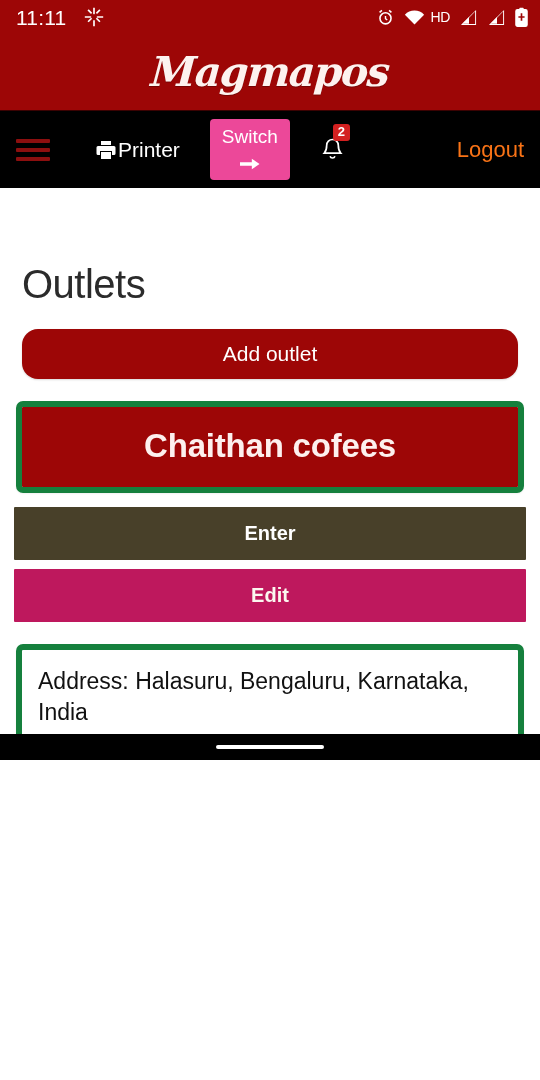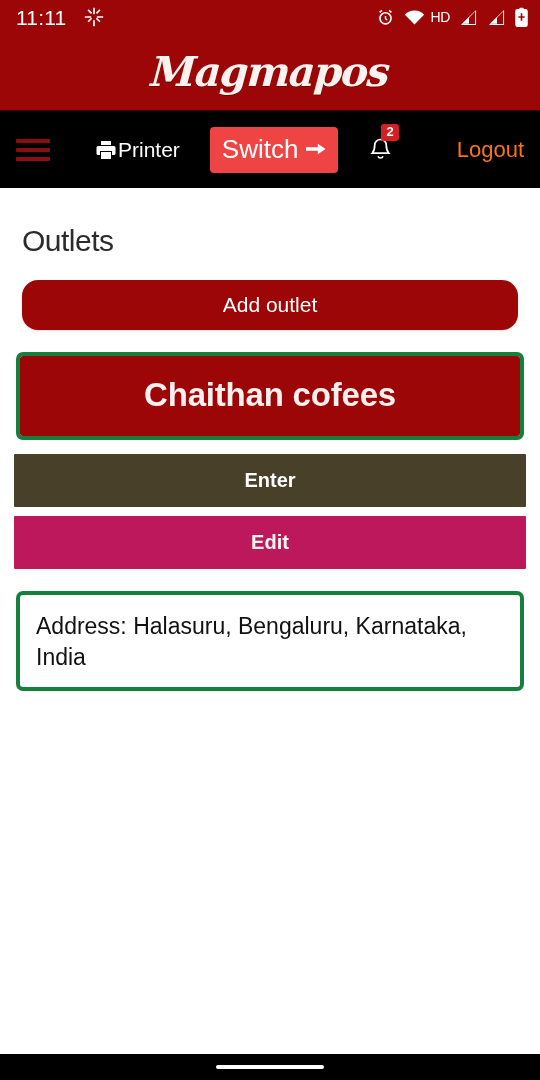"11:11" .phone { height: 1080px -> 760px }
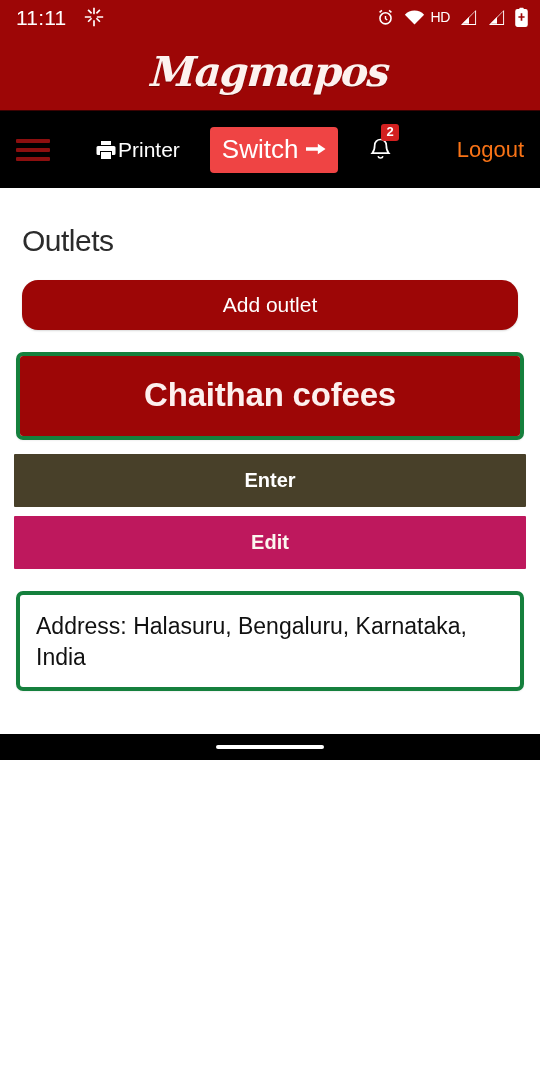"Switch" .nav-switch { background: #ef4444 -> #ec4899; flex-direction: none -> column; font-size: 26px -> 19px }
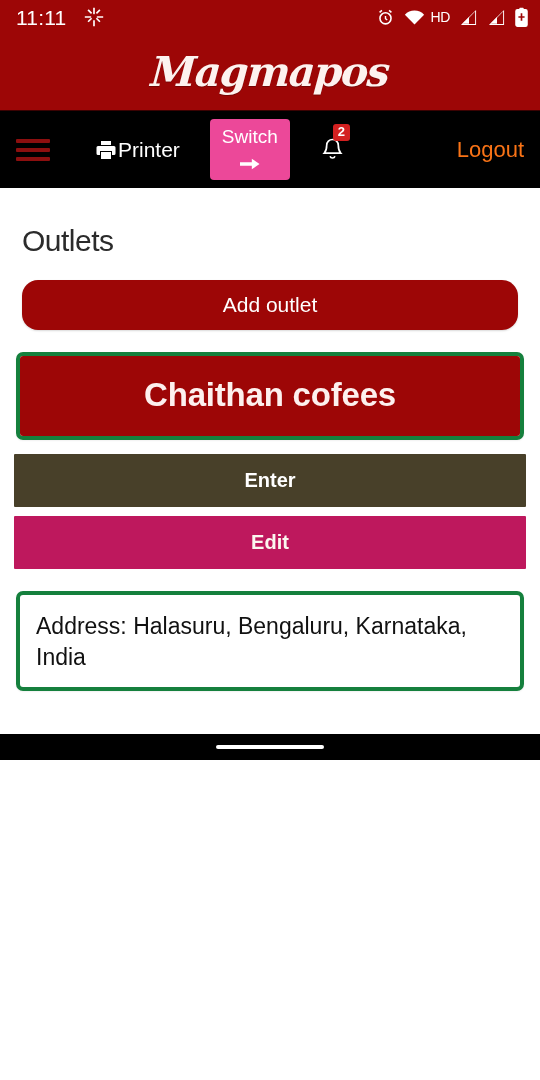"Outlets" .page-title { font-size: 30px -> 40px; margin-top: none -> 38px }
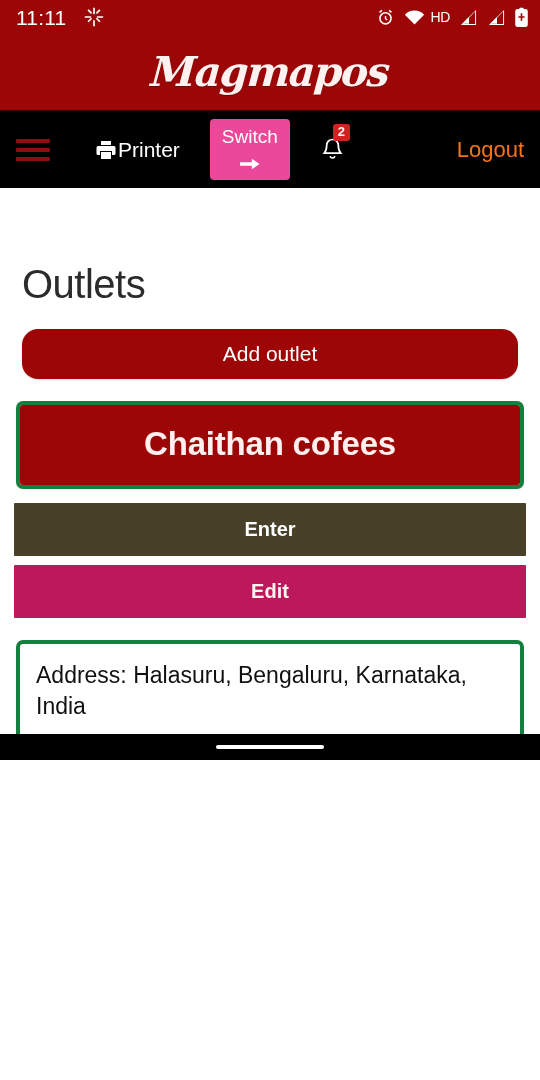"Chaithan cofees" .card { border: 4px solid #15803d -> 6px solid #15803d }
